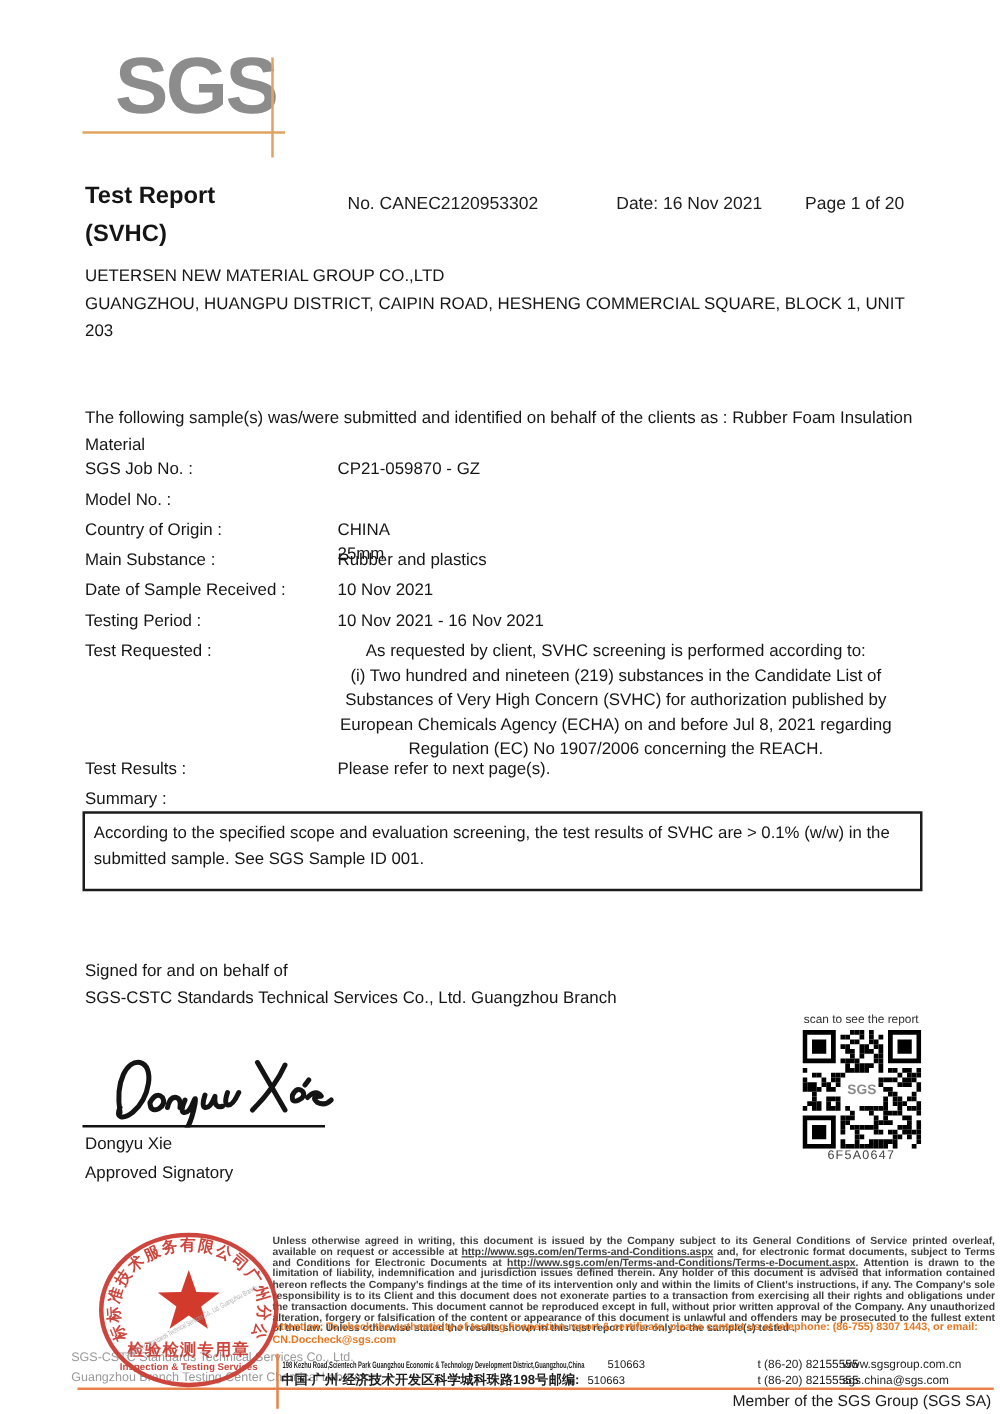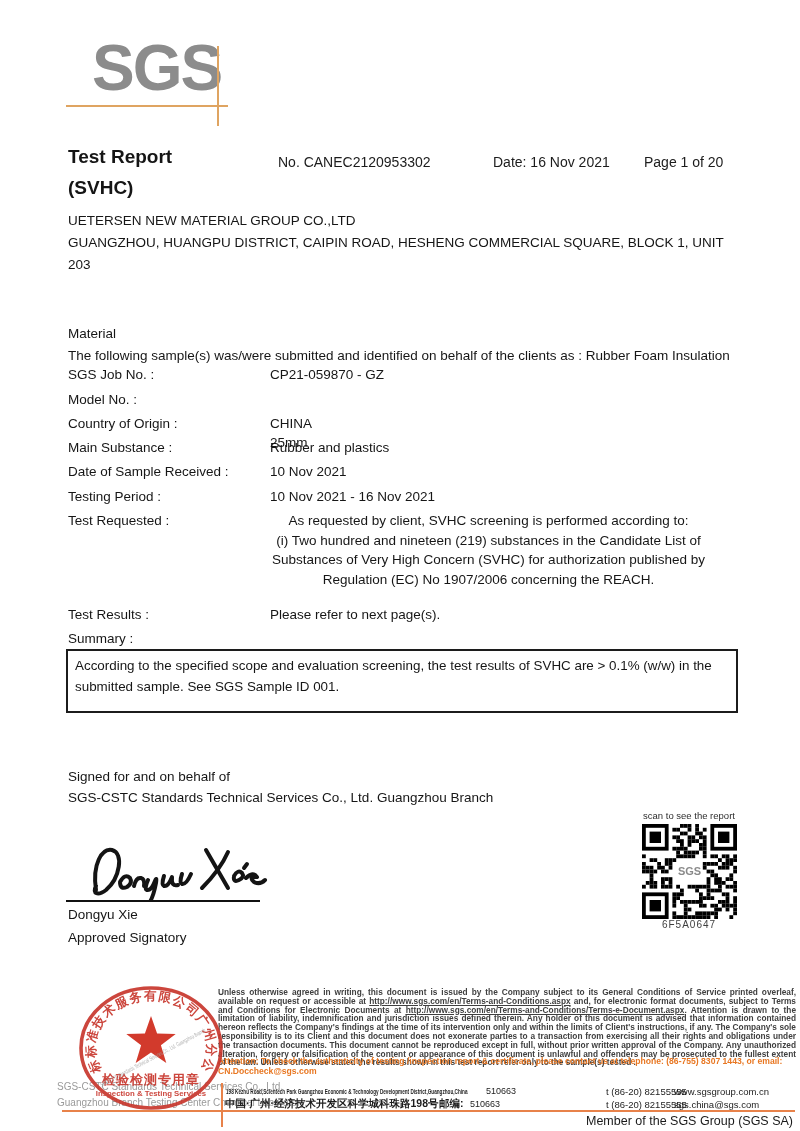"Material" div.body-line { order: before "The following sample(s) was/were" -> after "The following sample(s) was/were" }
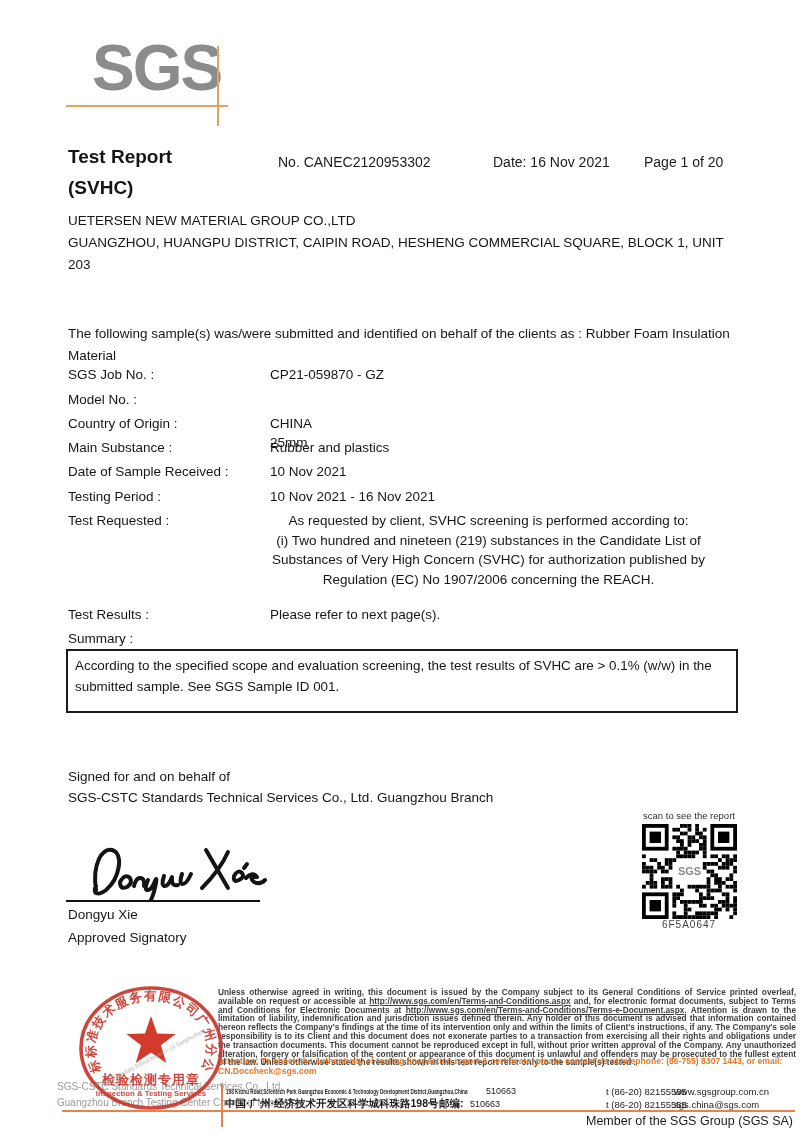"European Chemicals Agency (ECHA) on" div { html: none -> <div>European Chemicals Agency (ECHA) on and before Jul 8, 2021 regarding</div> }
